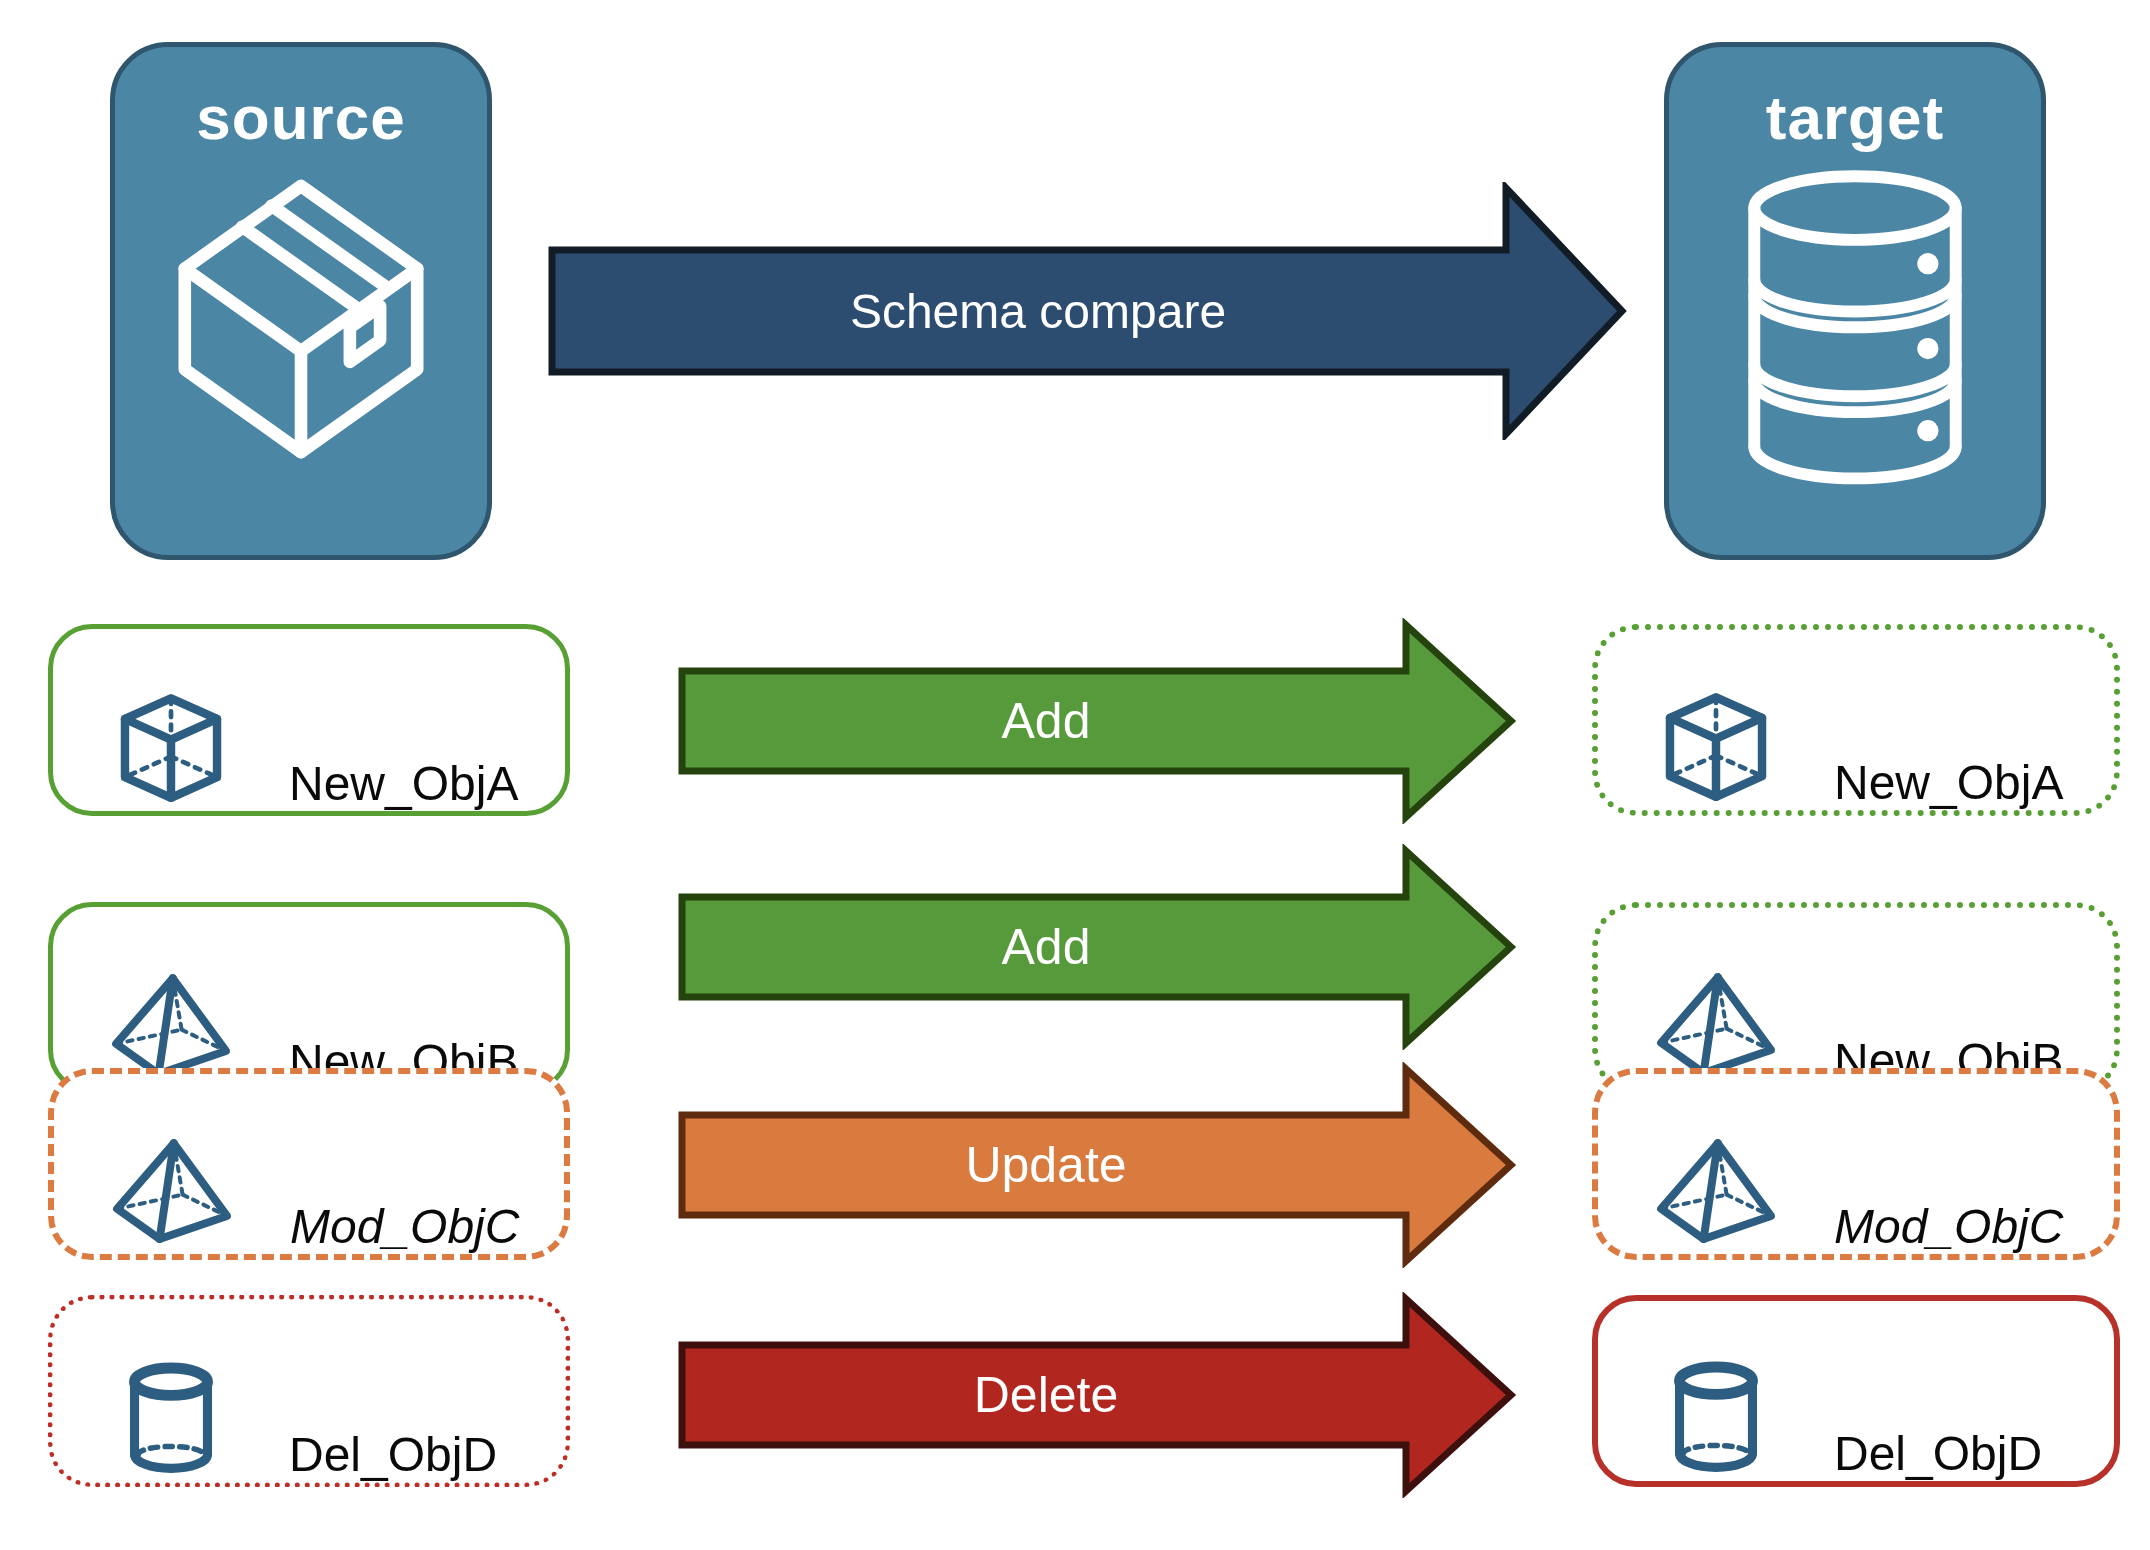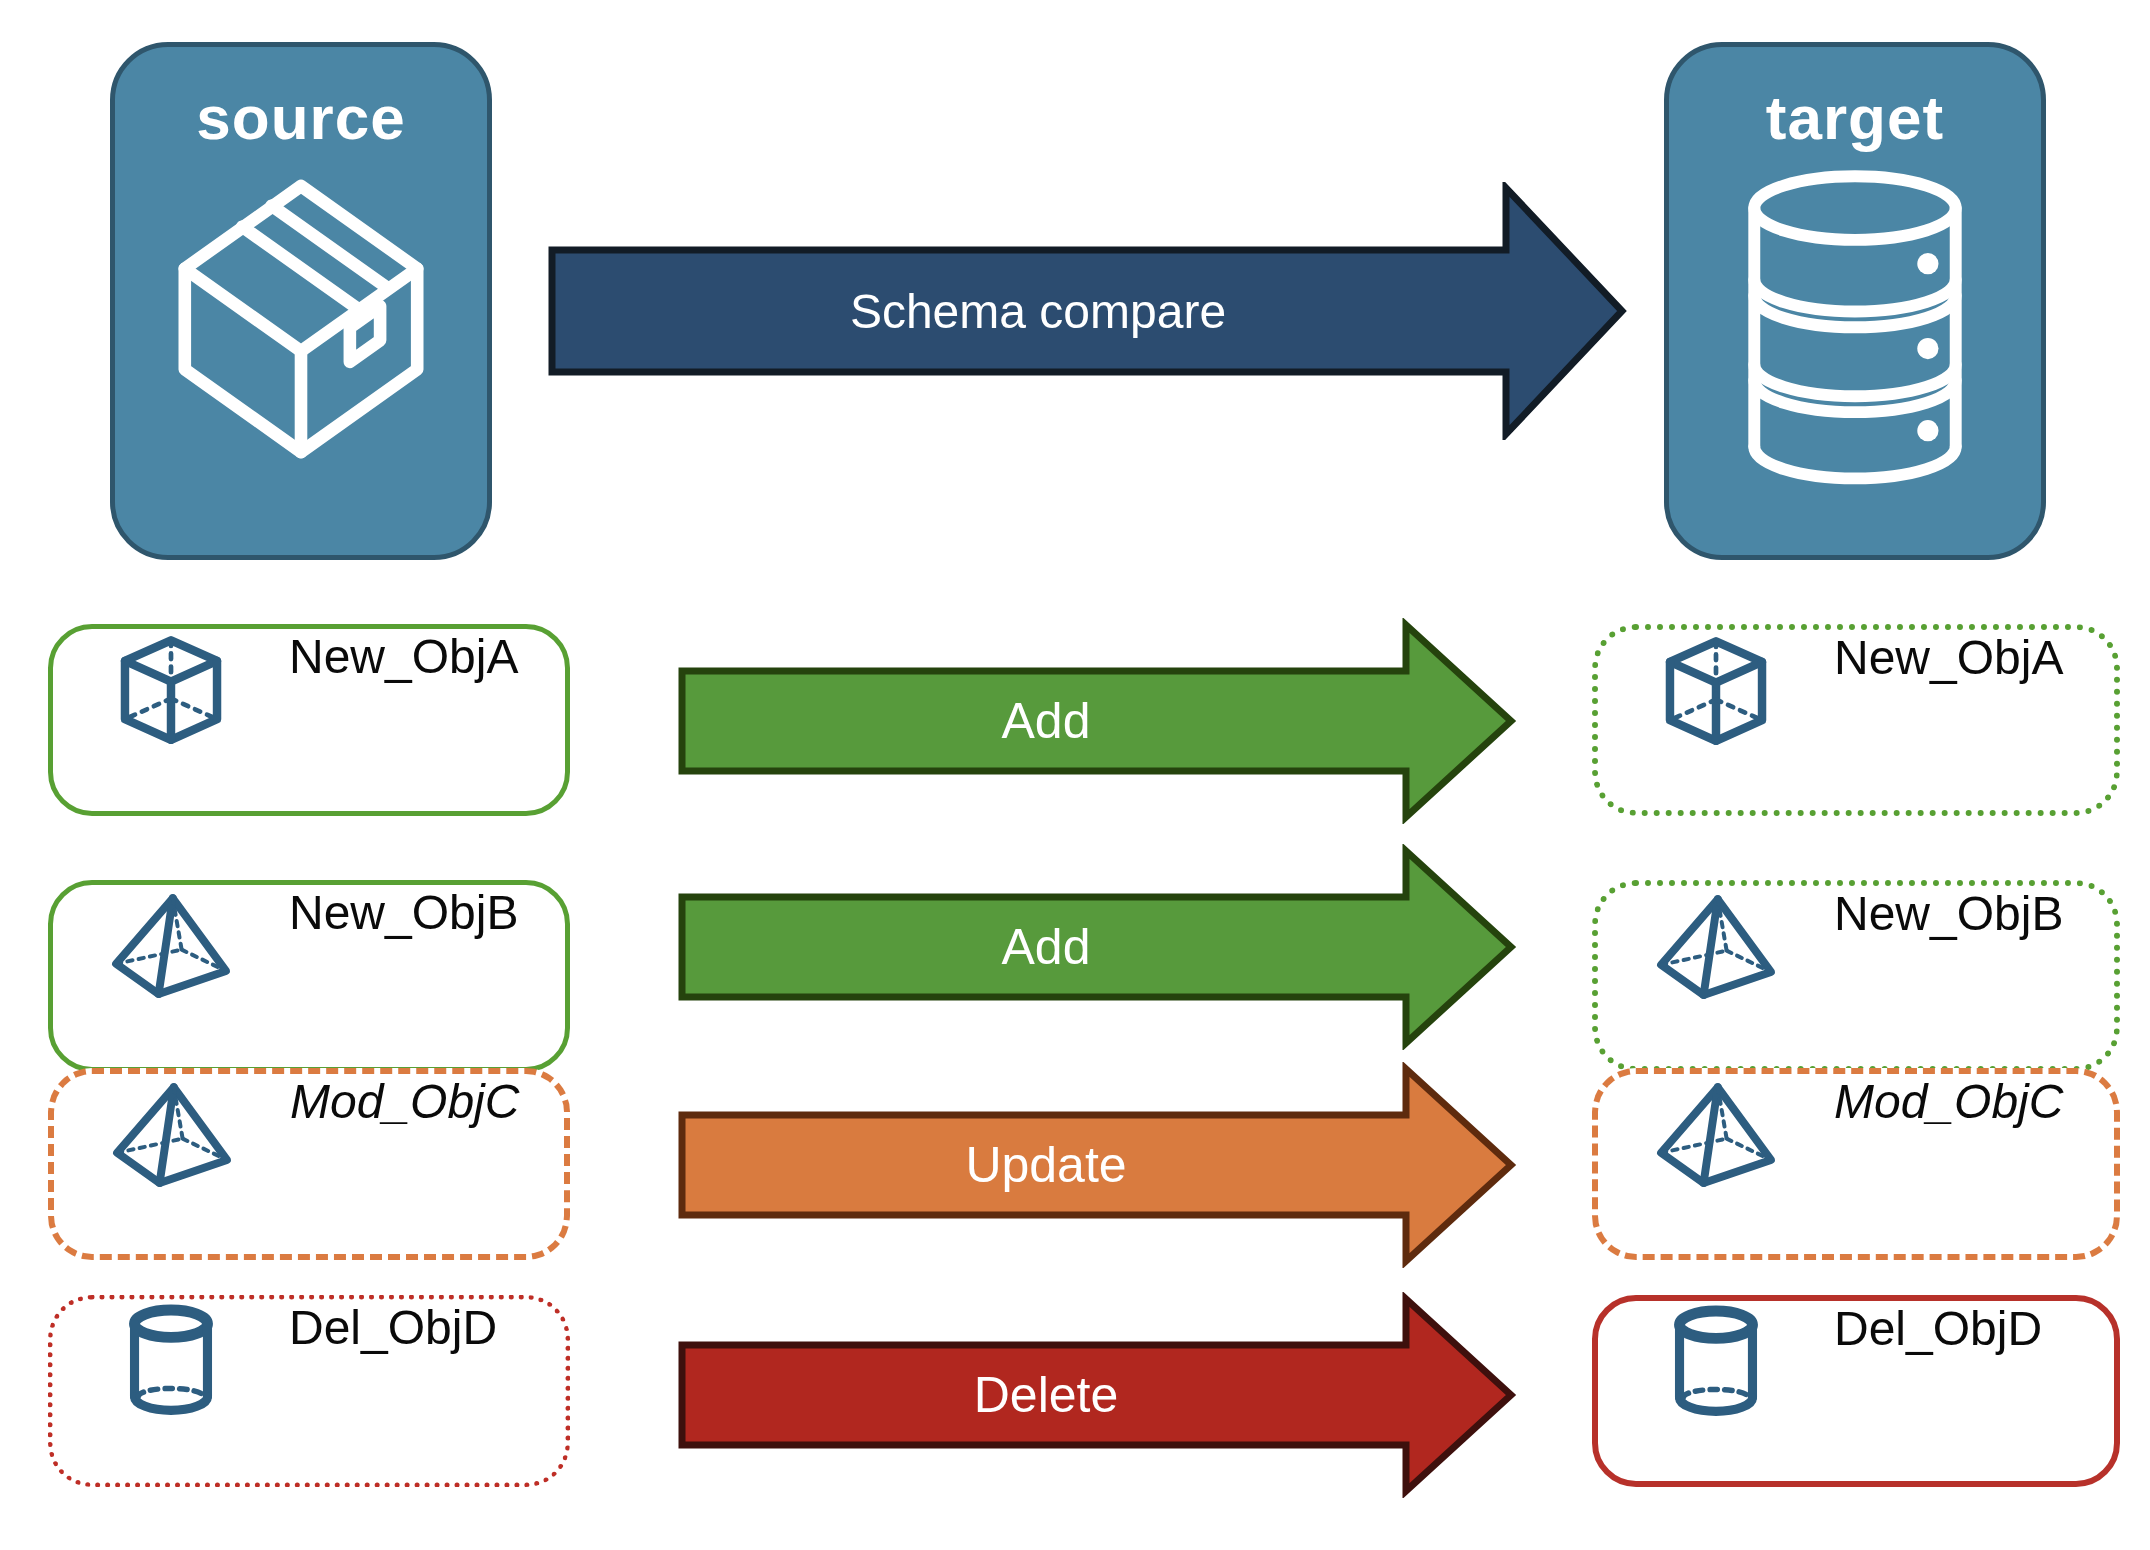"New_ObjA" .obj-card { align-items: flex-start -> flex-end }
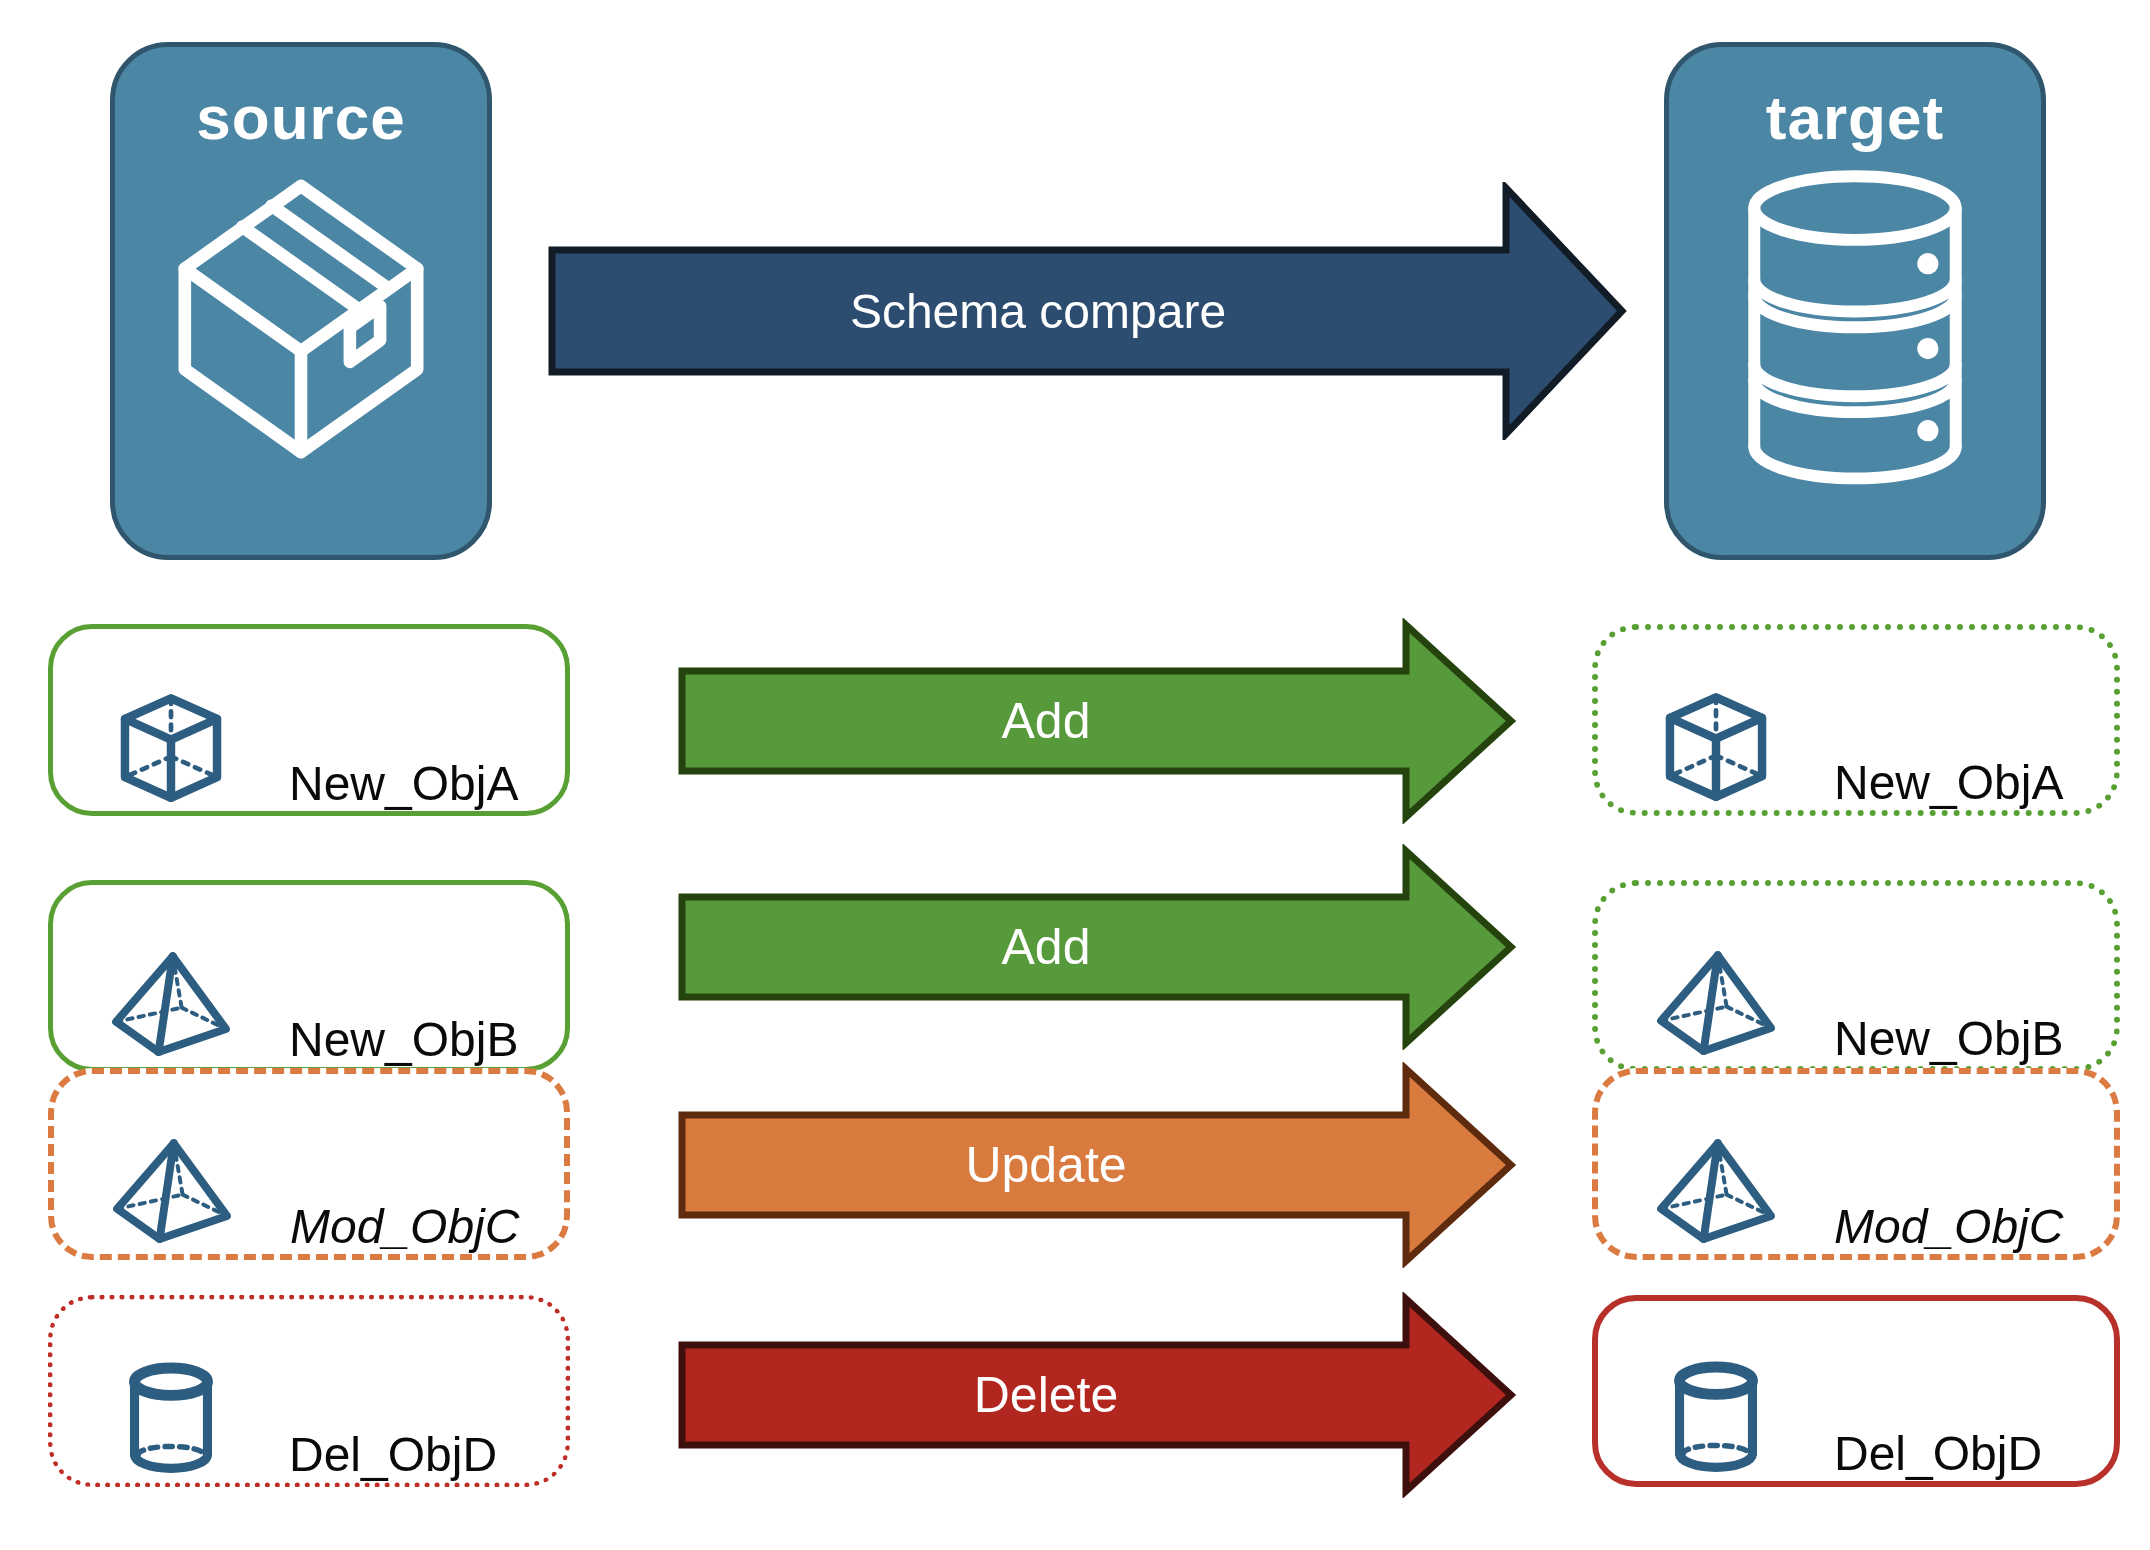"New_ObjB" .r2 { top: 880px -> 902px }
